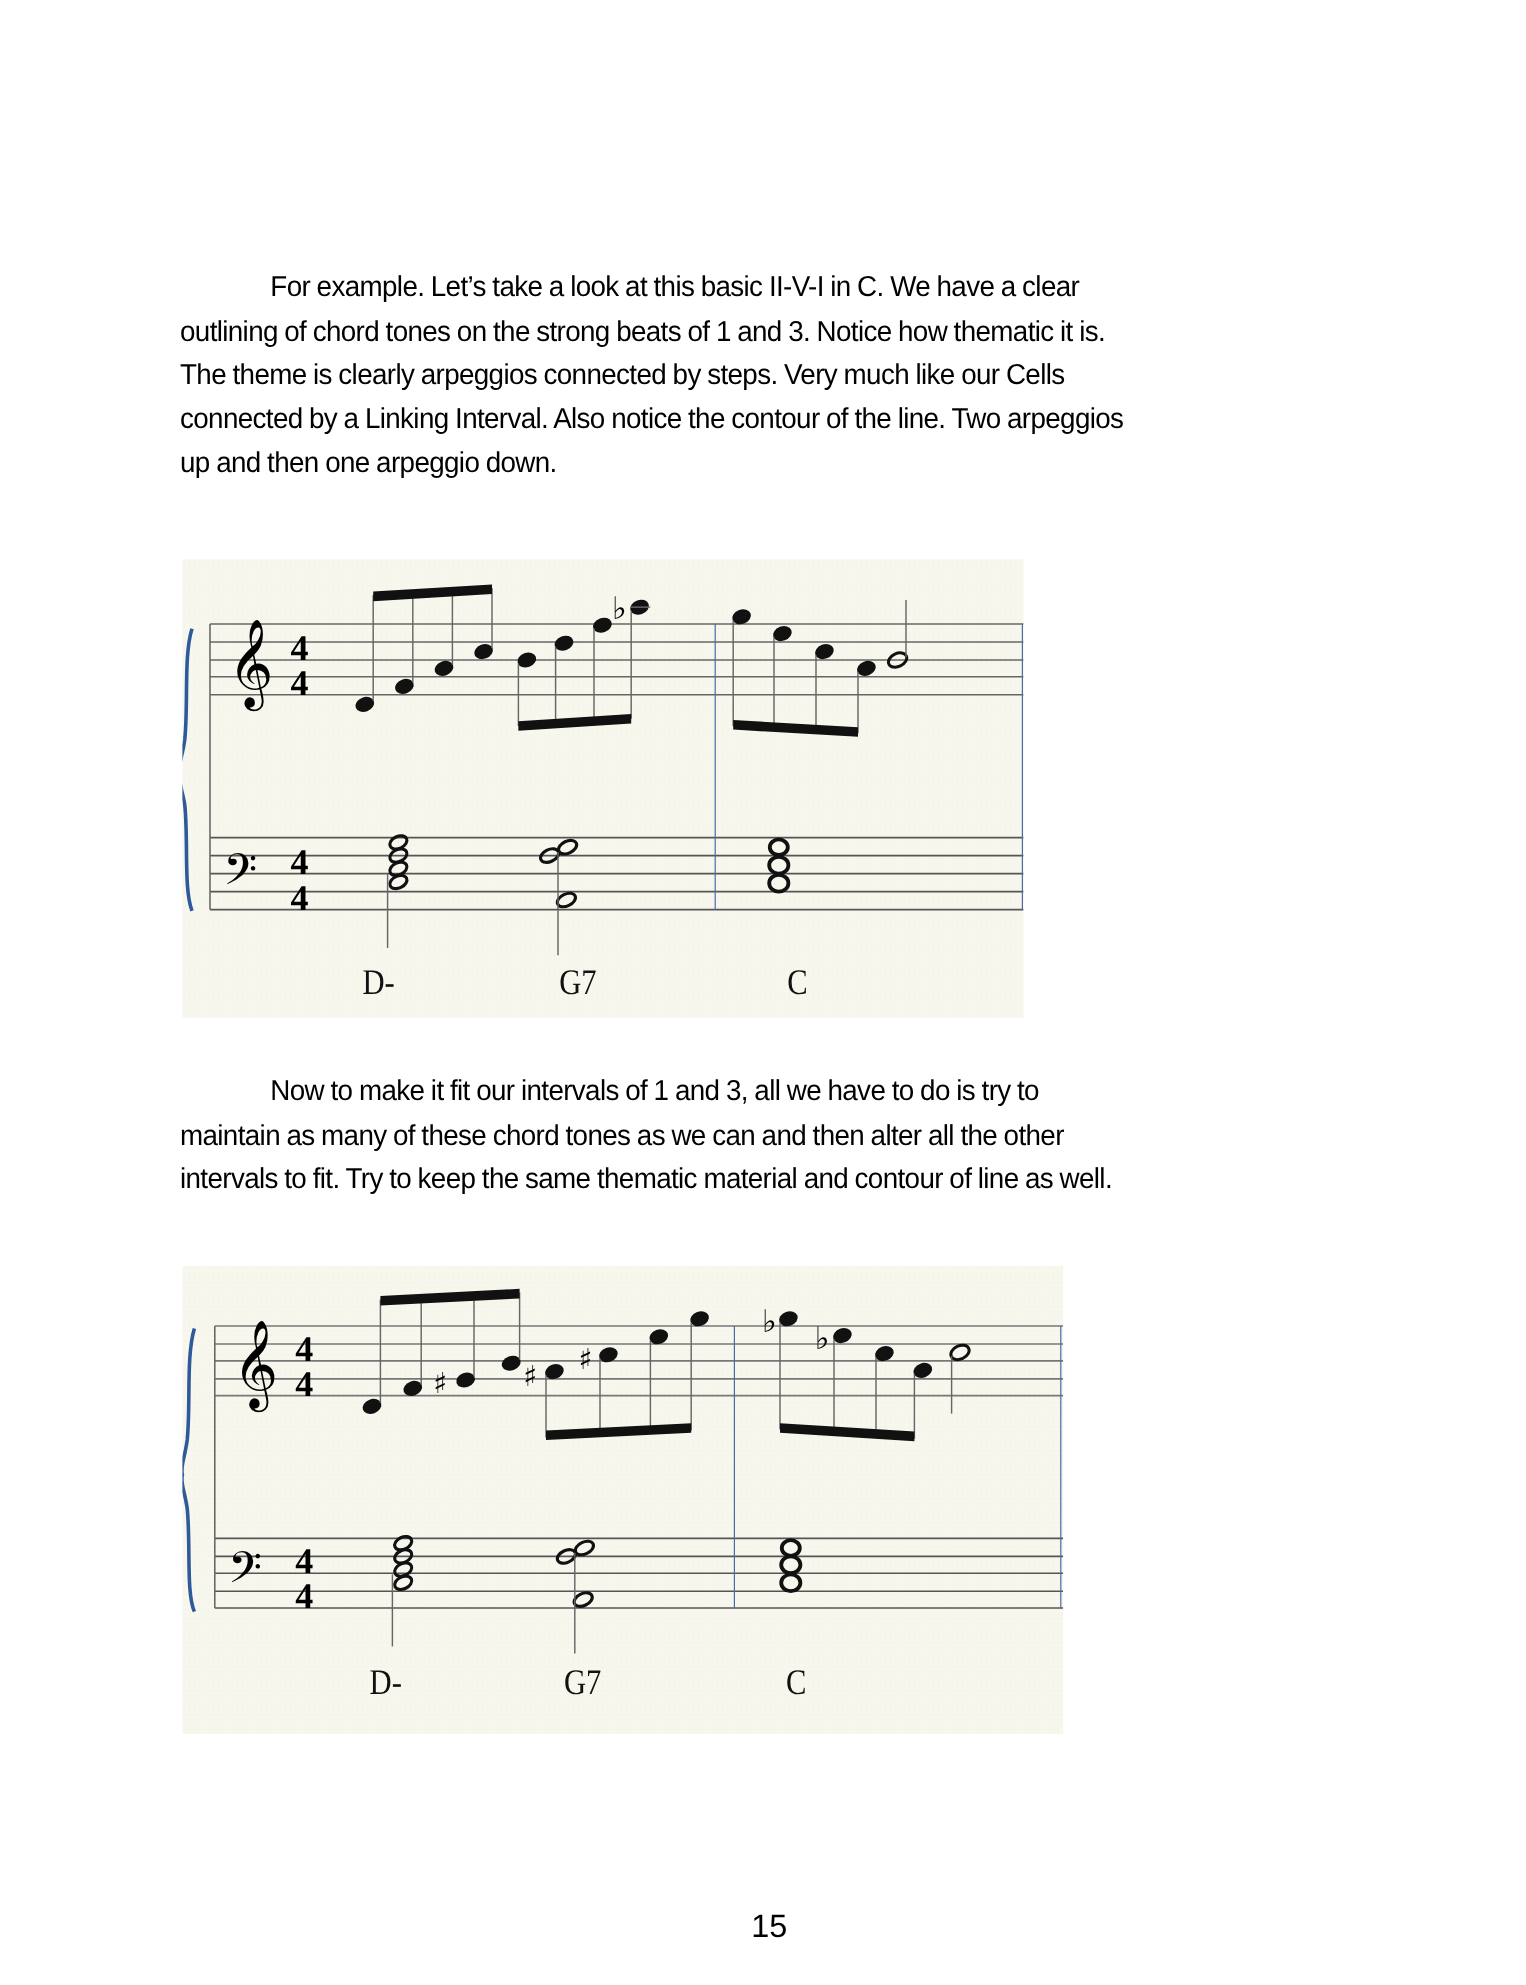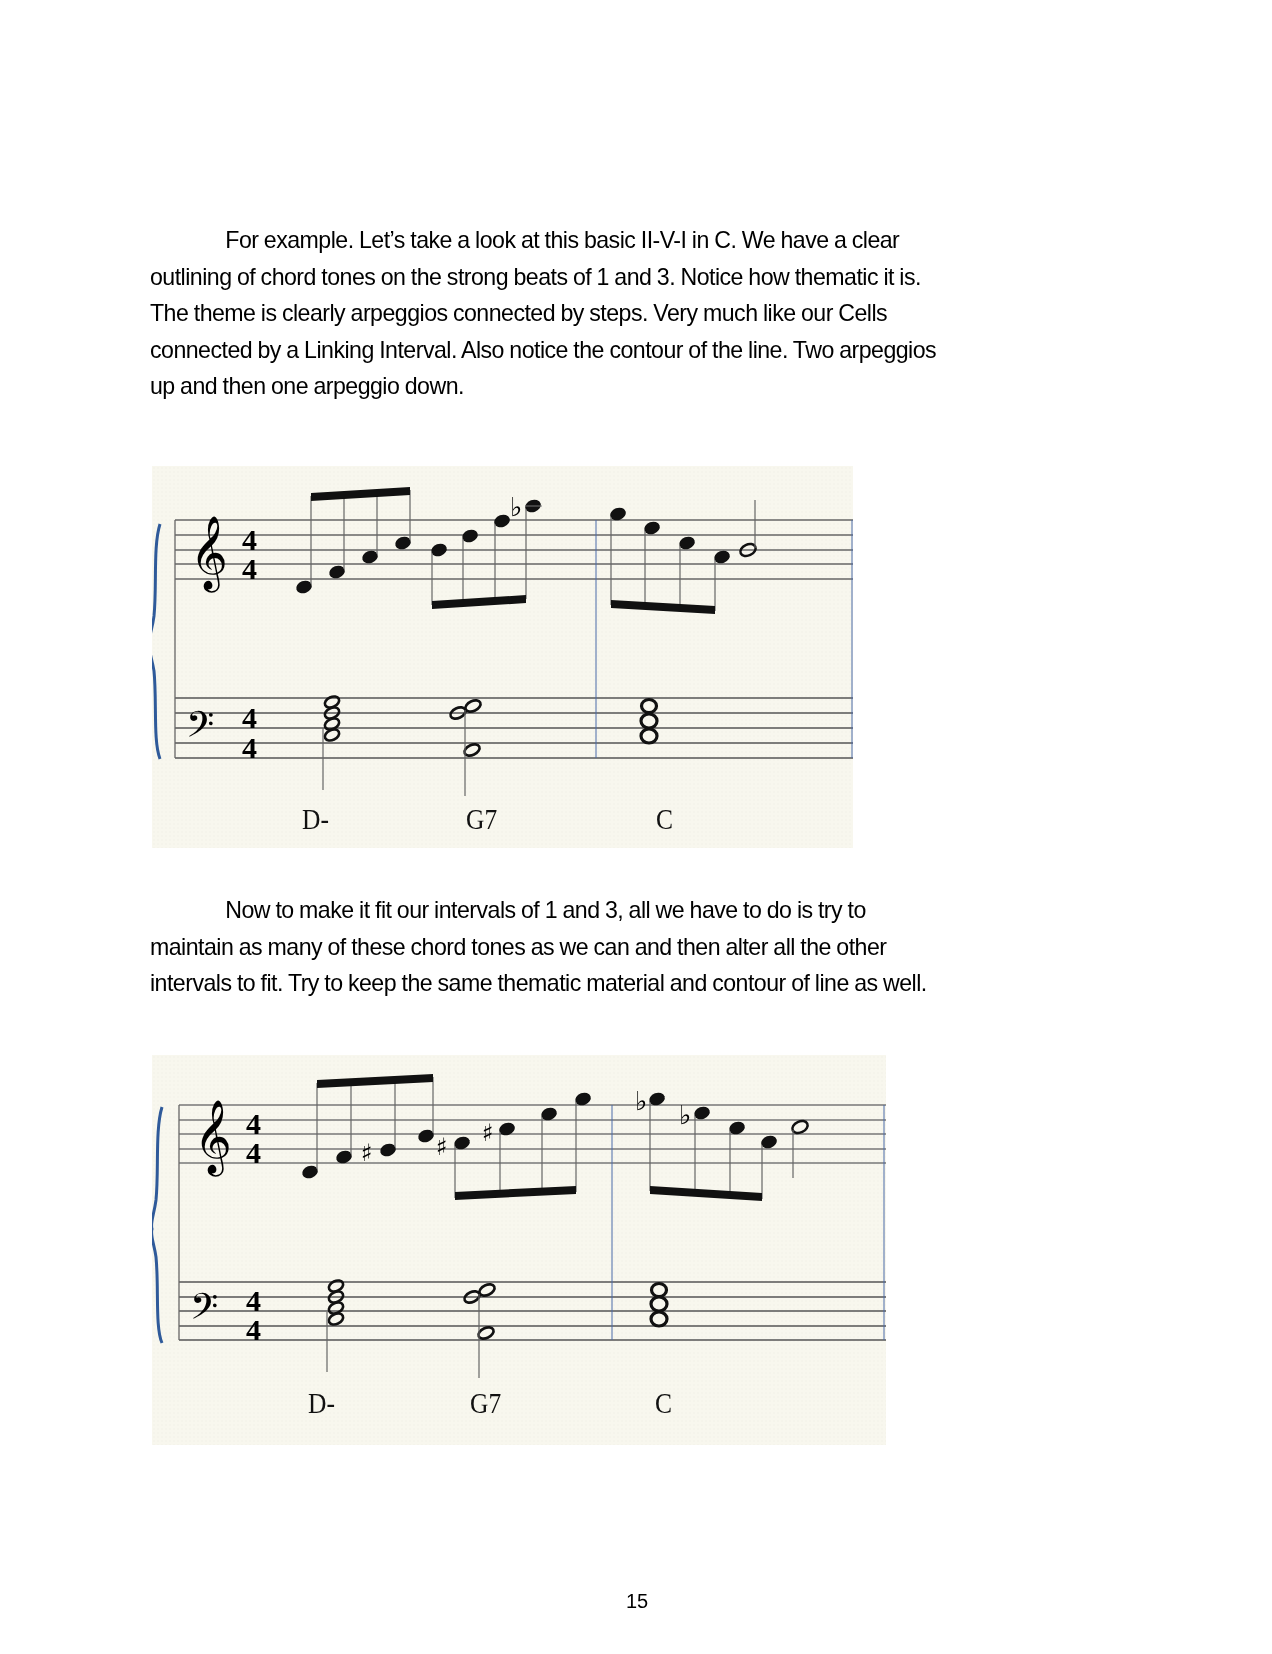"15" #page-number { font-size: 20px -> 27px }
